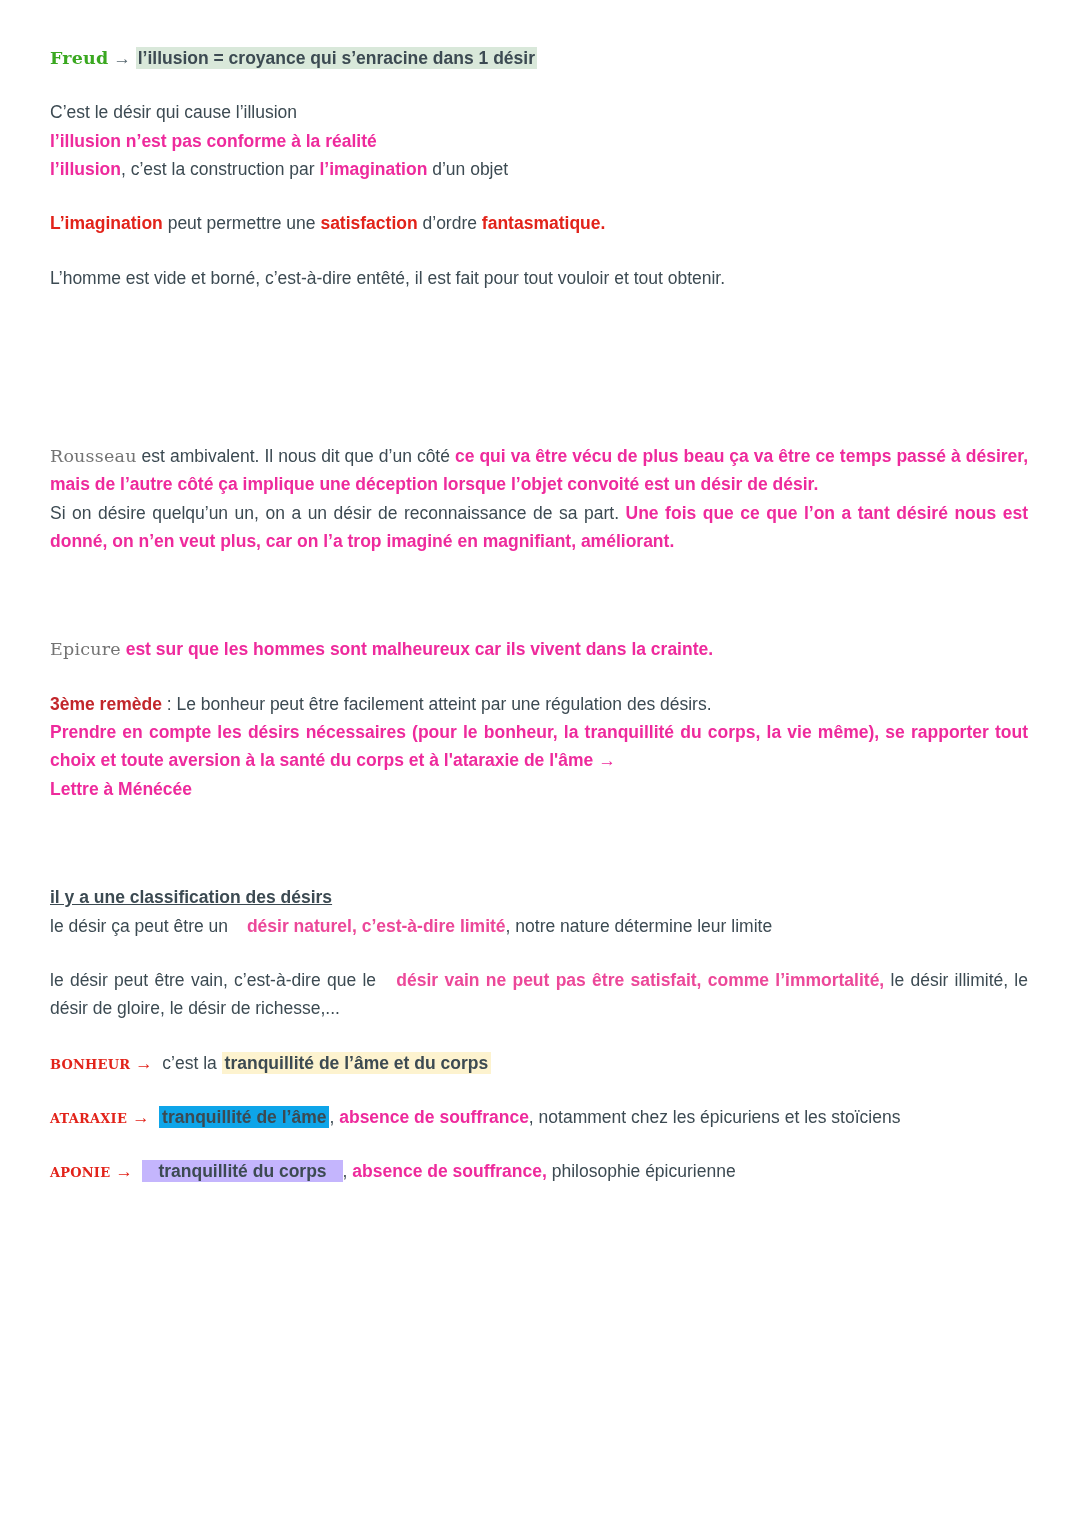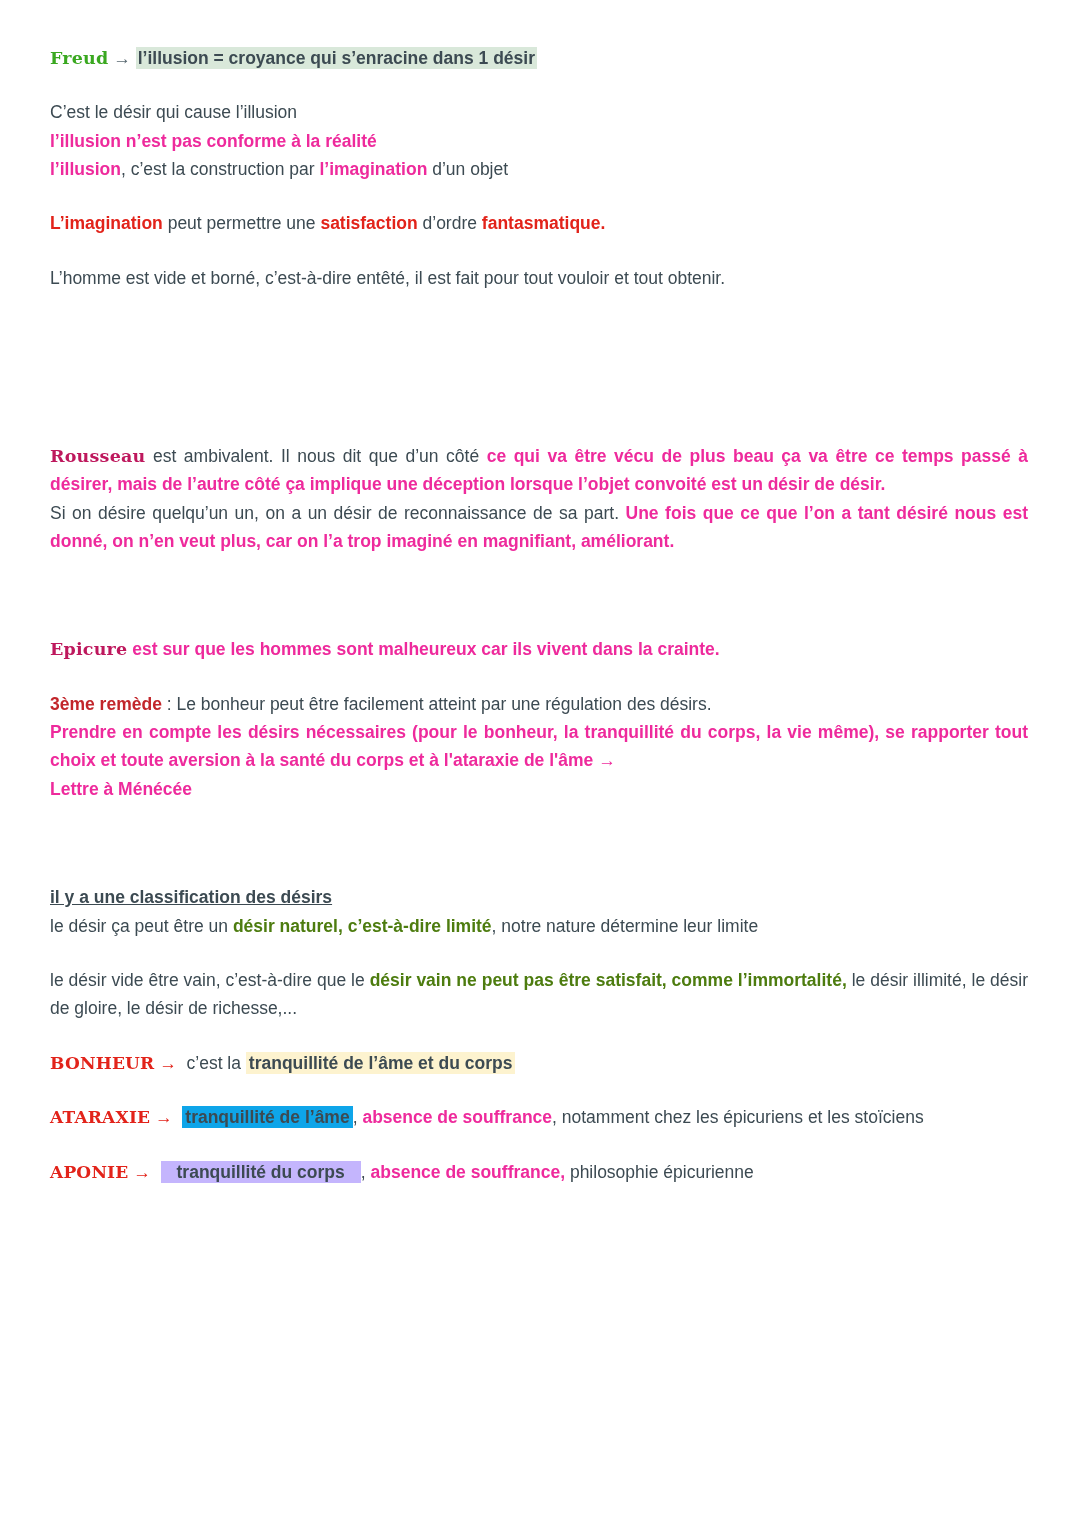"Rousseau" .pinkhdr { color: #be185d -> #737373; font-weight: bold -> normal }
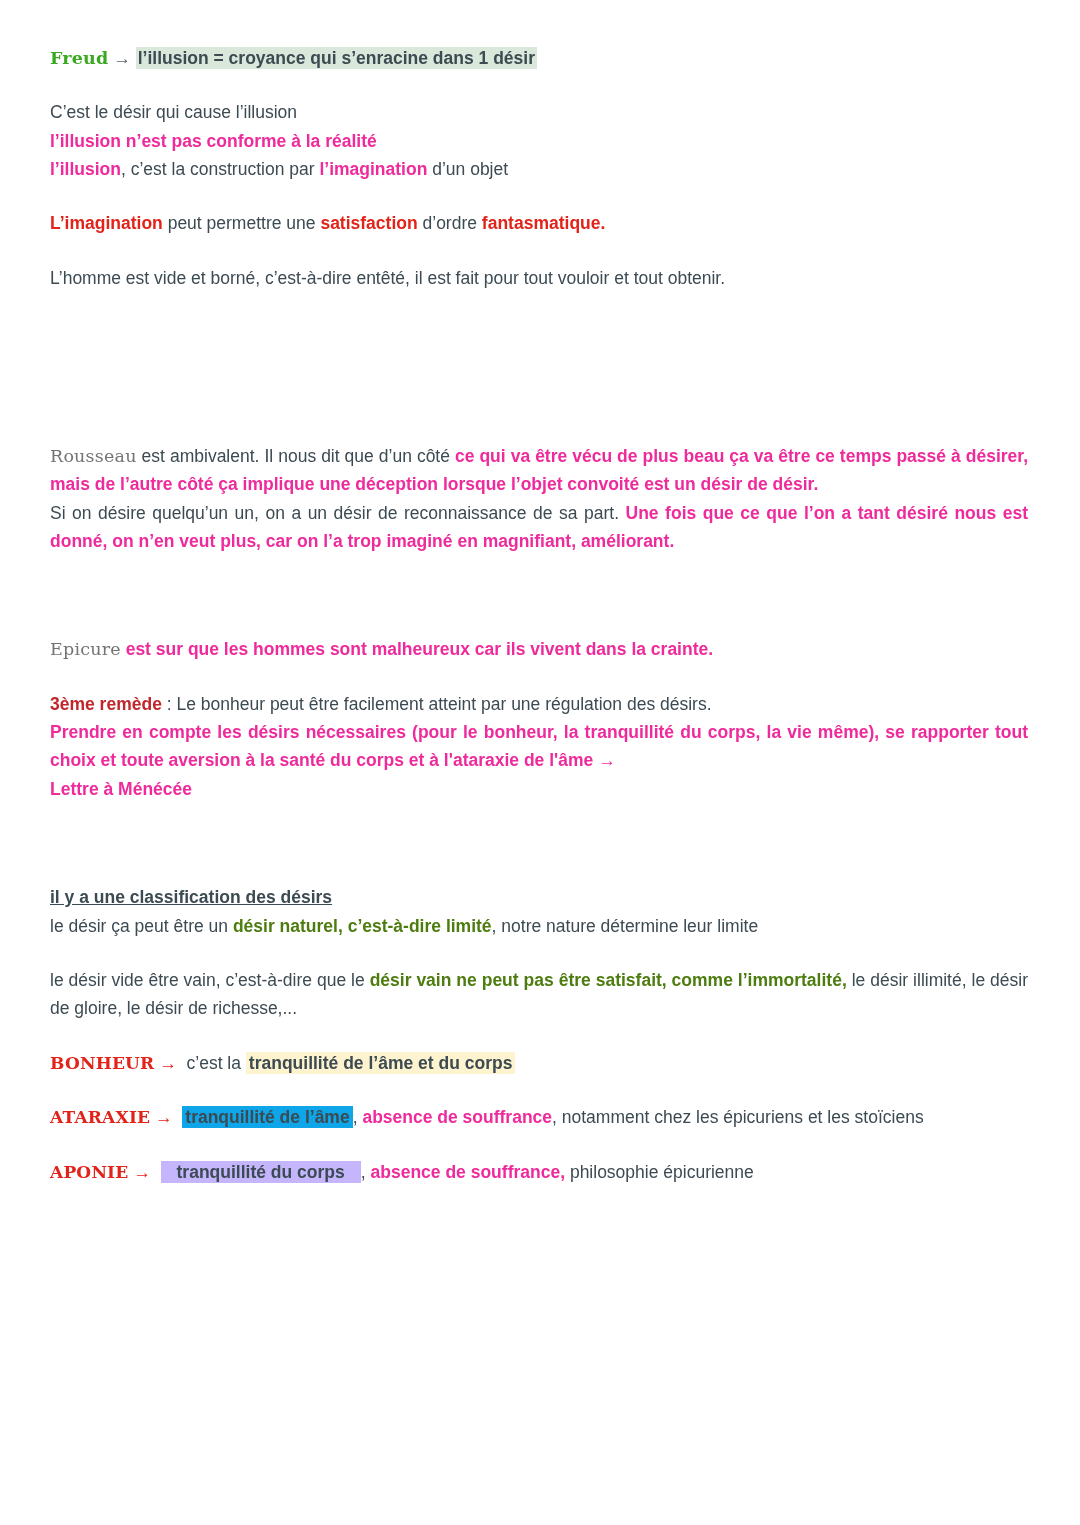"désir naturel, c’est-à-dire limité" .blue { color: #4d7c0f -> #ec4899; margin-left: none -> 14px }
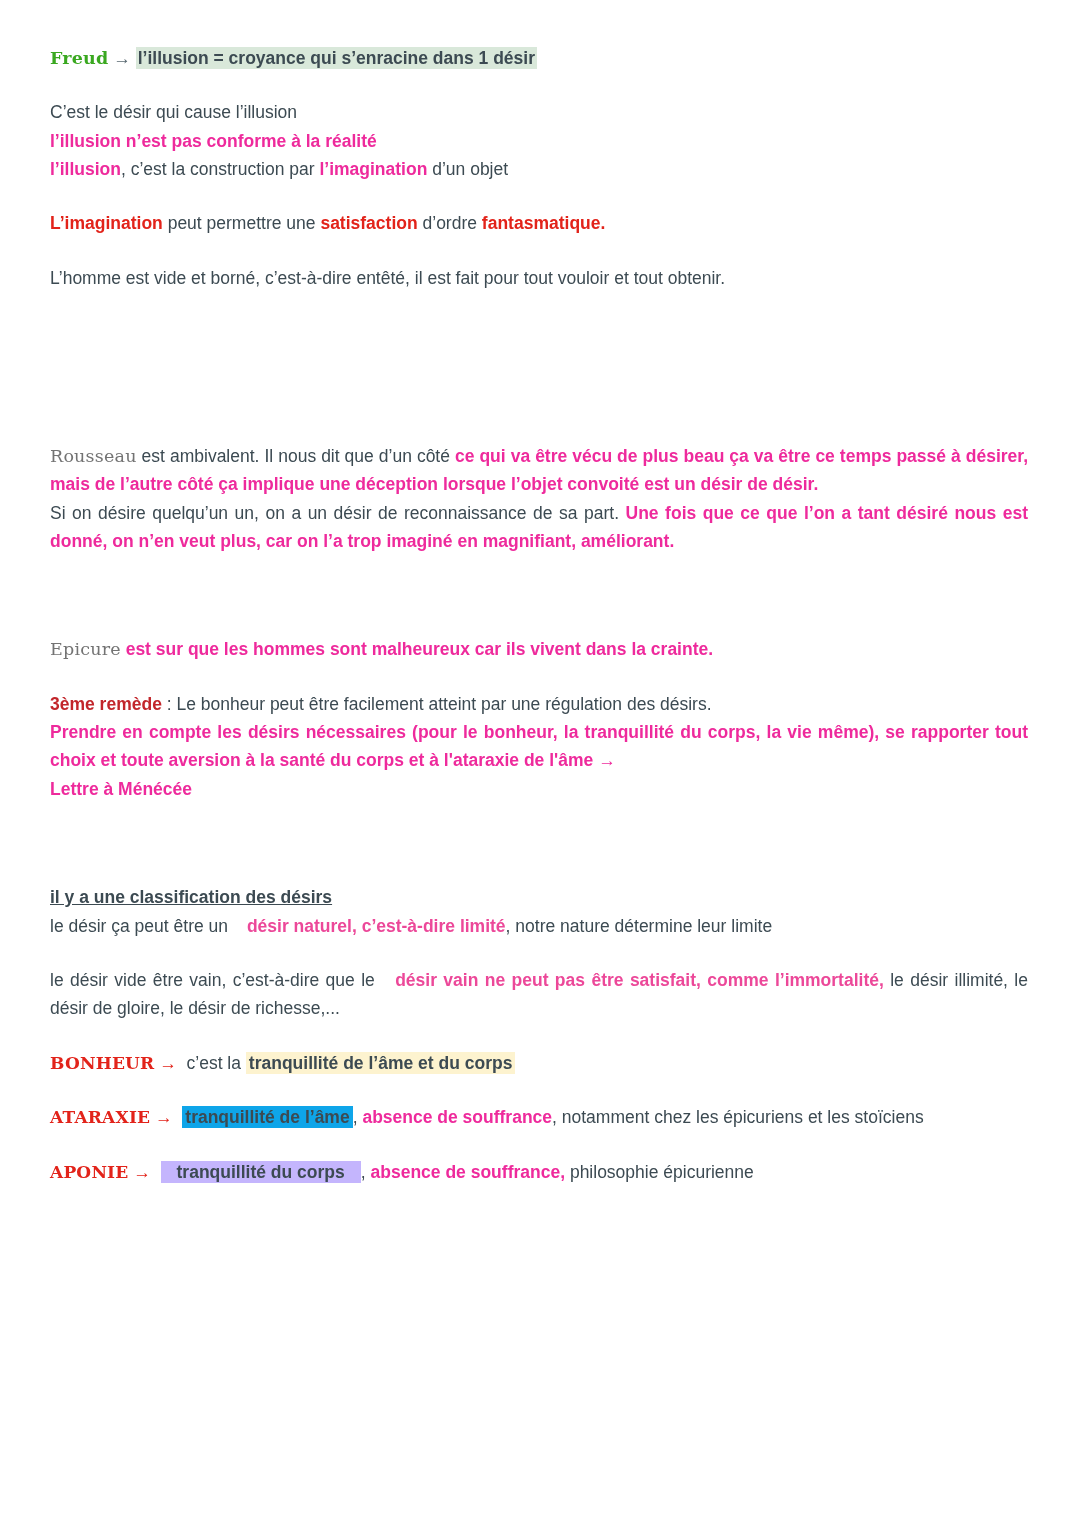"le désir vide être vain," span.teal { text: vide -> peut }
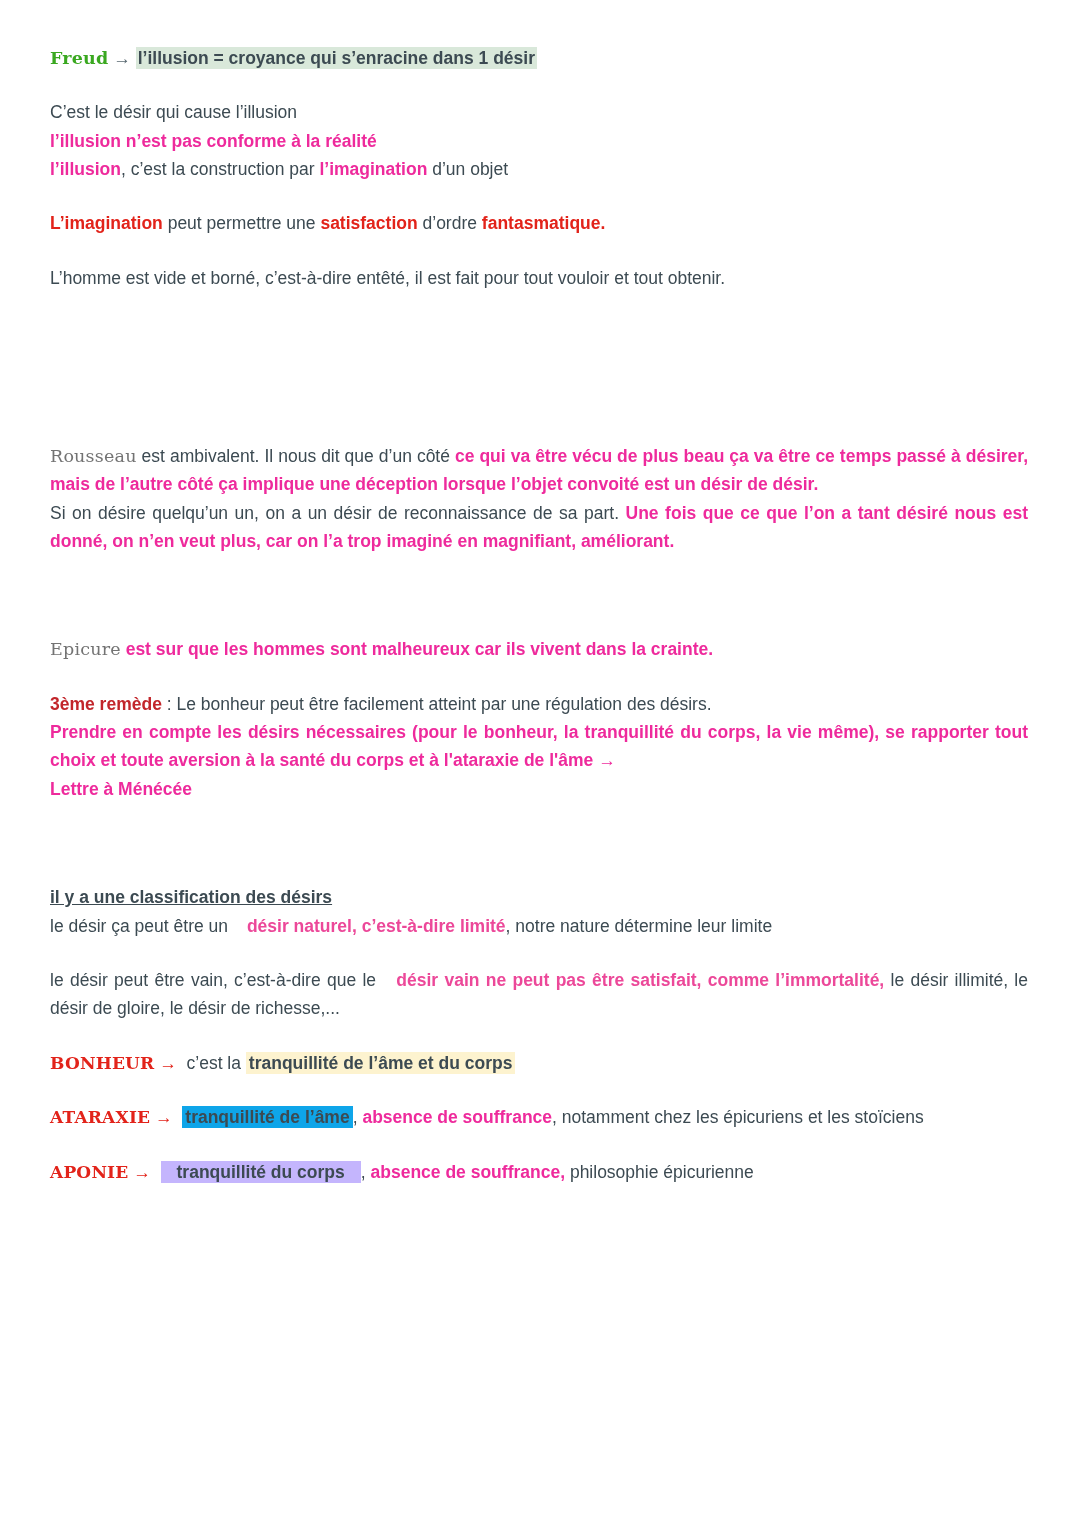"BONHEUR" .redhdr { font-size: 17px -> 13px }
